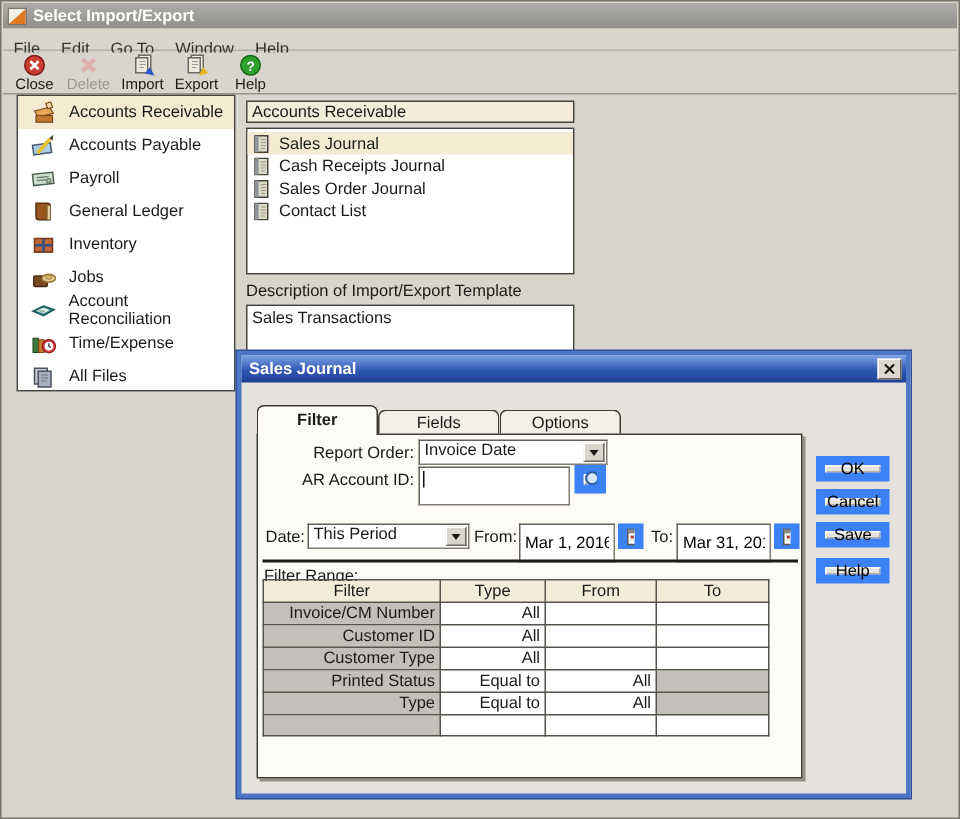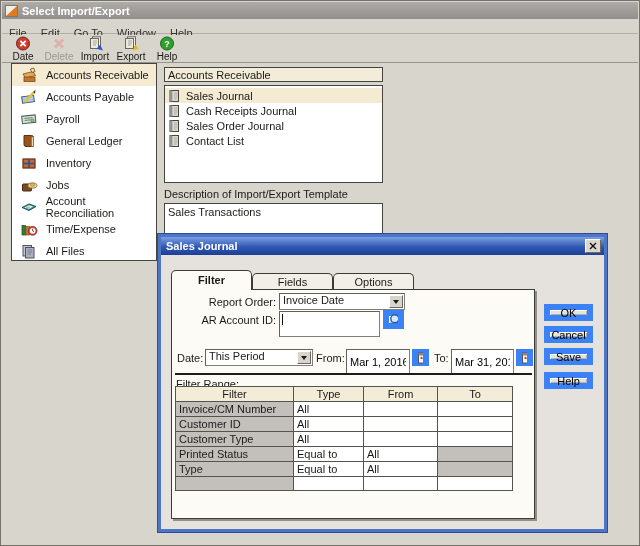"Date" span.tlabel { text: Date -> Close }
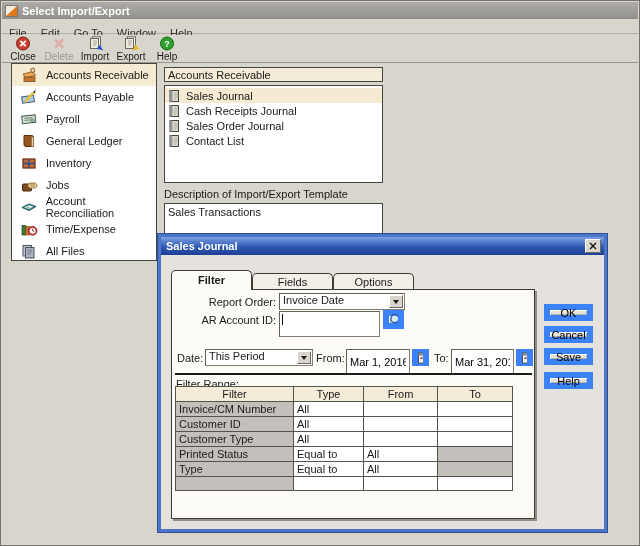"Invoice/CM Number" .ftable td { text-align: left -> right }
